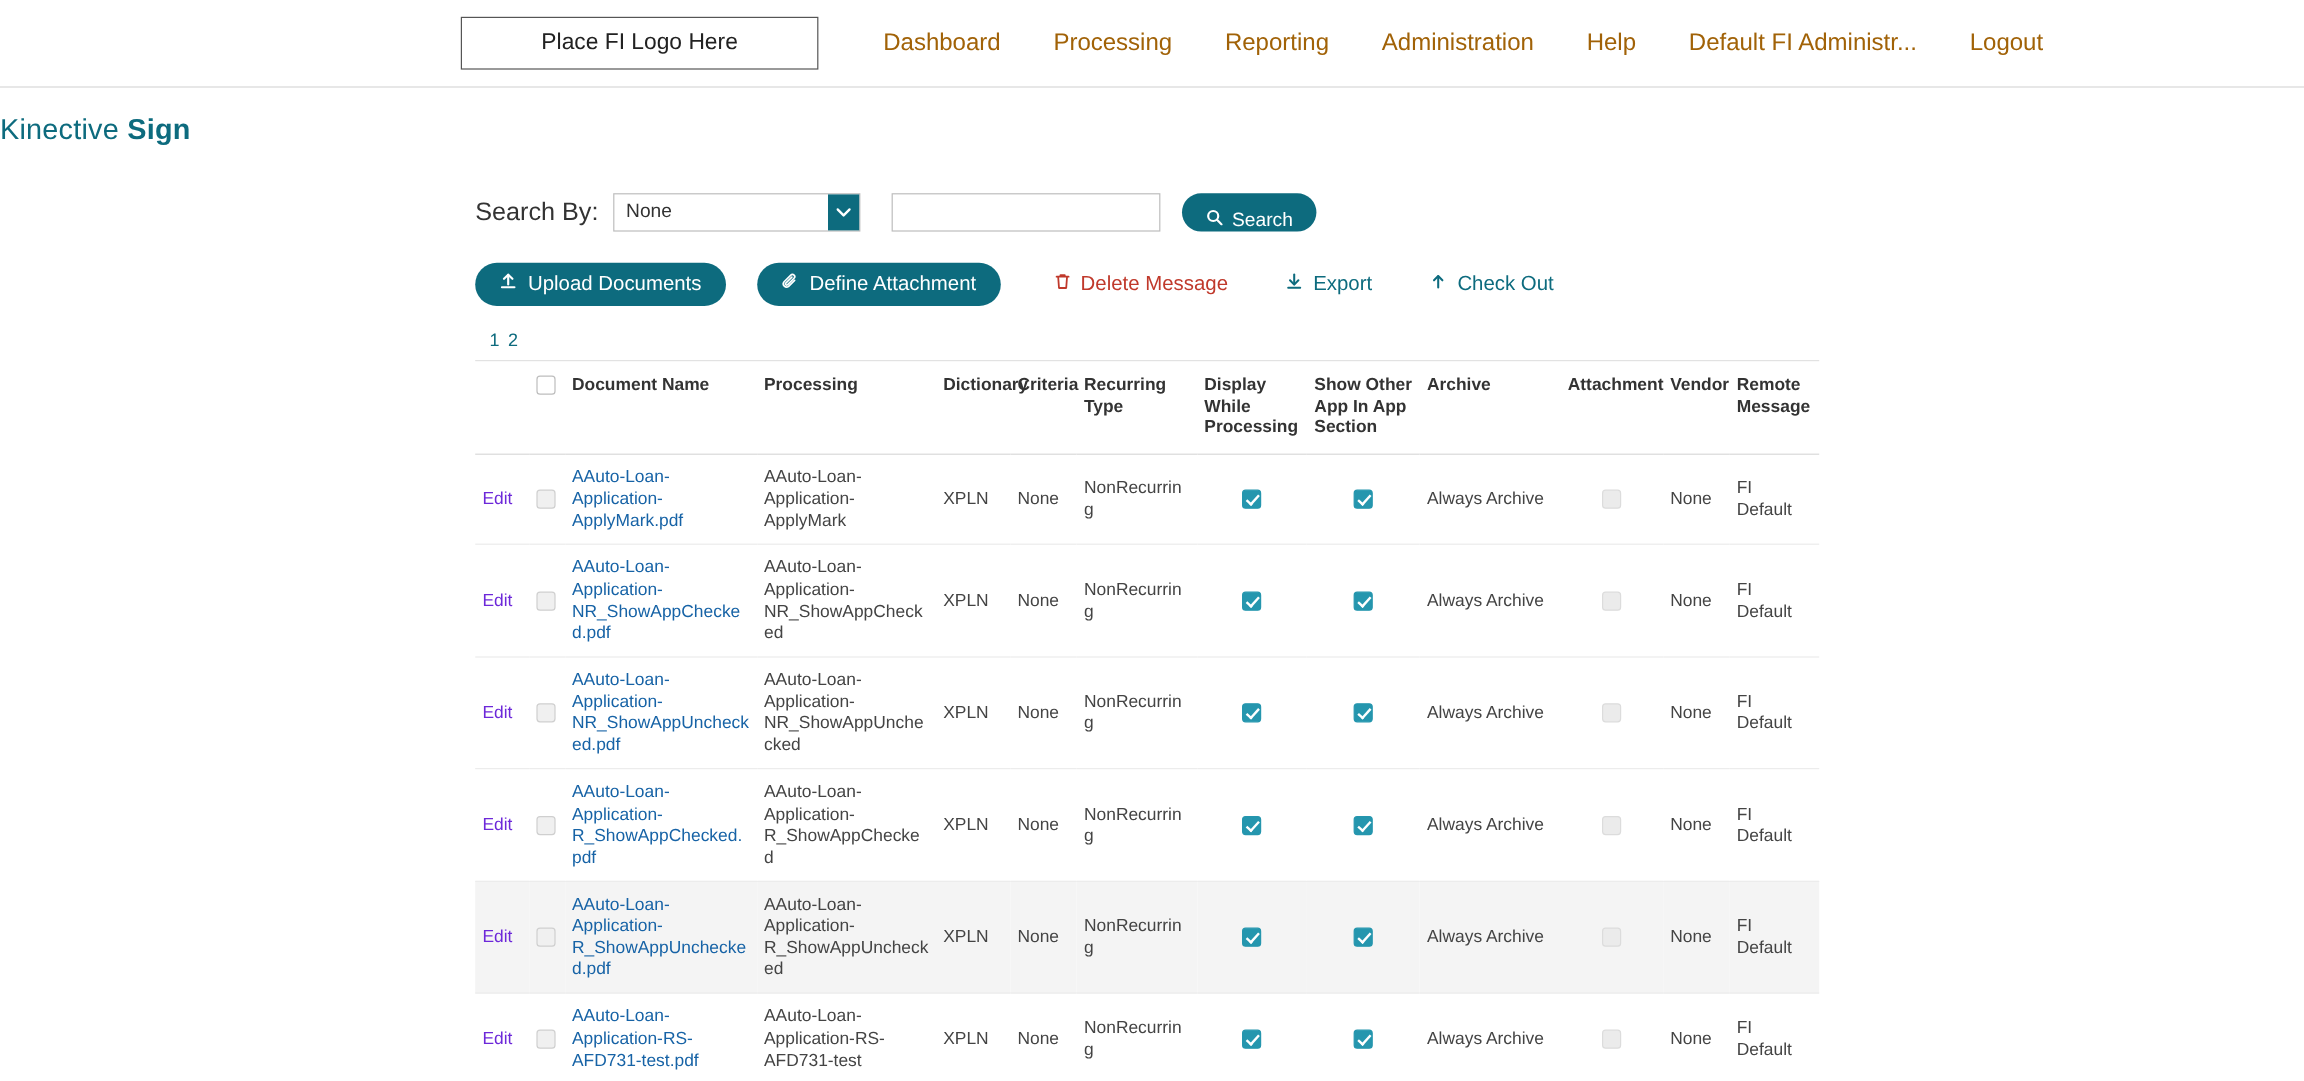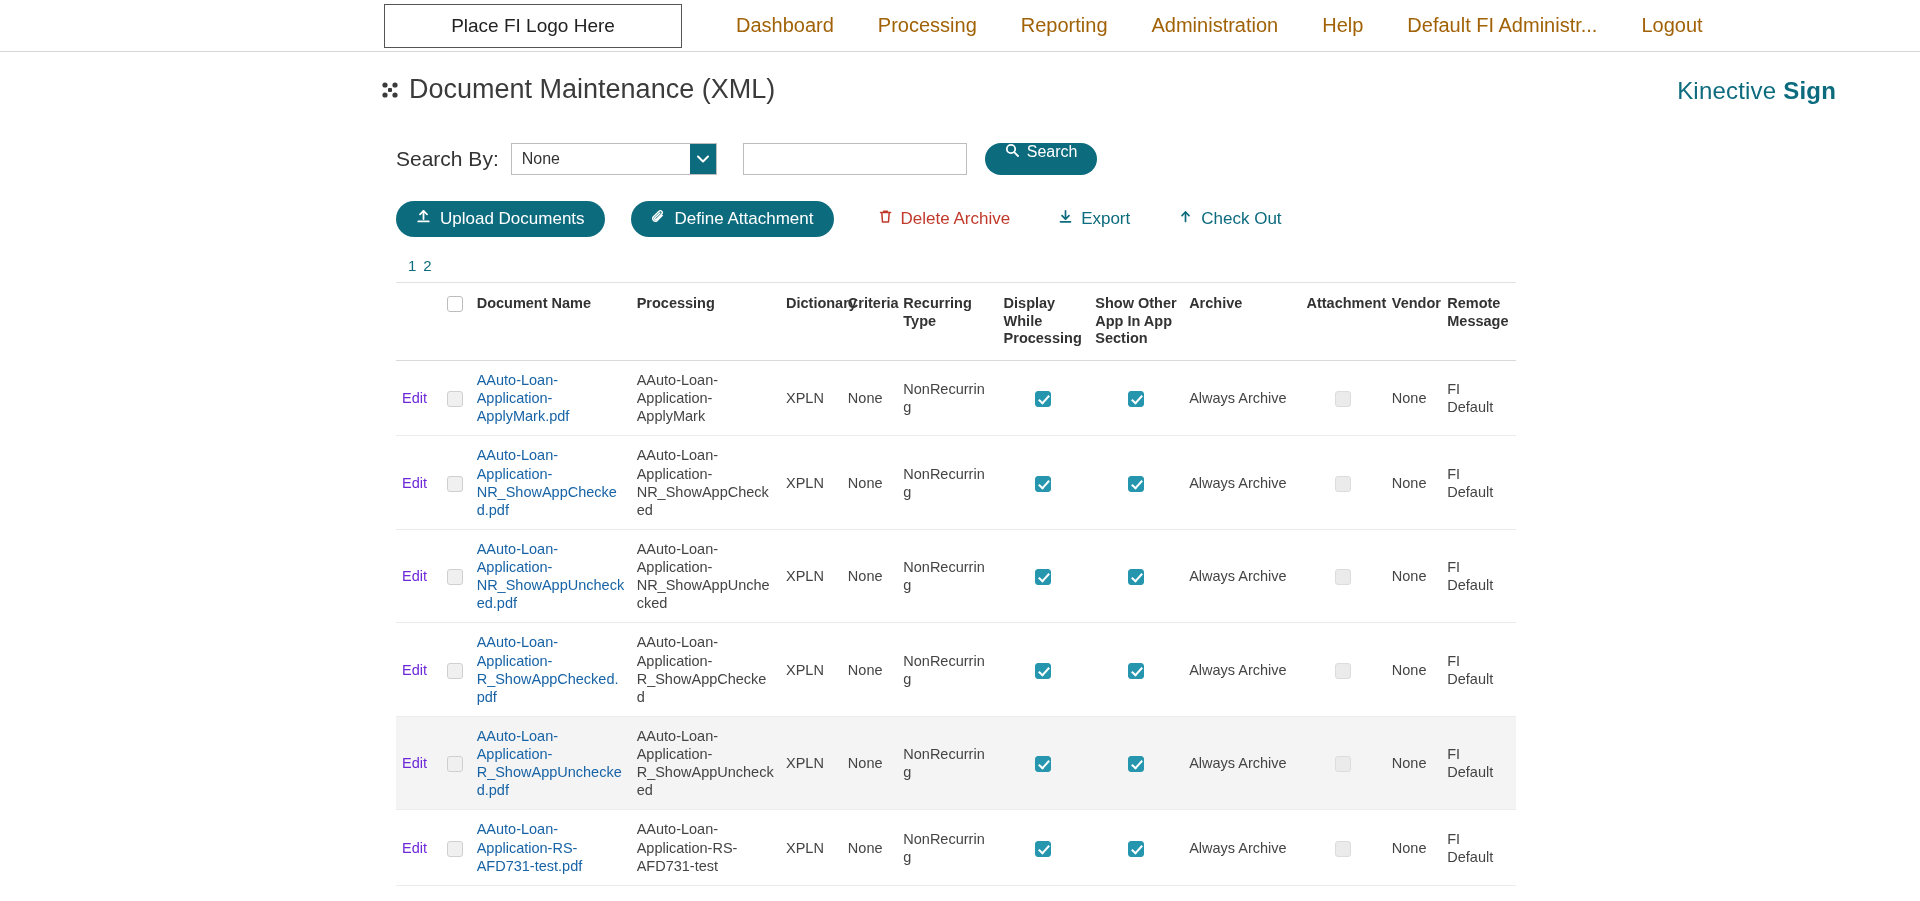"Place FI Logo Here" .topnav { height: 52px -> 73px }
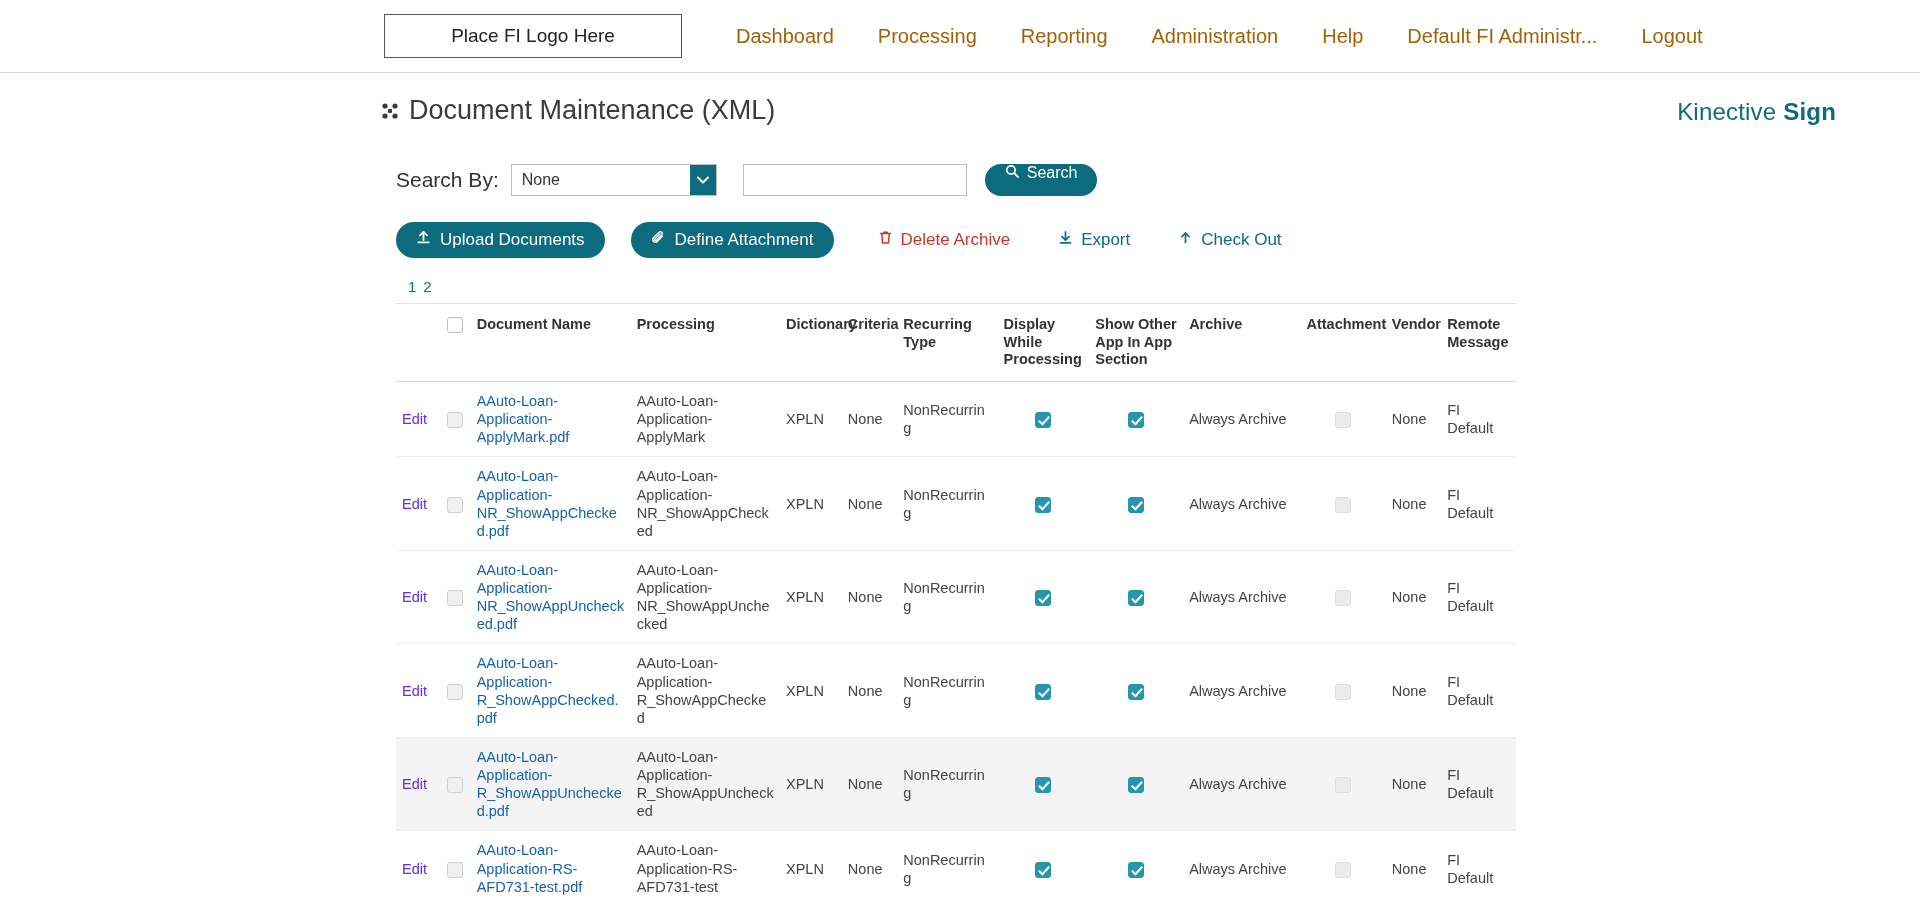"Document Maintenance (XML)" div.page-title-wrap { html: <div> <span> <svg> <g> <circle></circle> <circle></circle> <circle></circle> <circle></circle> <rect></rect> </g> </svg> </span> <h1>Document Maintenance (XML)</h1> </div> -> none }
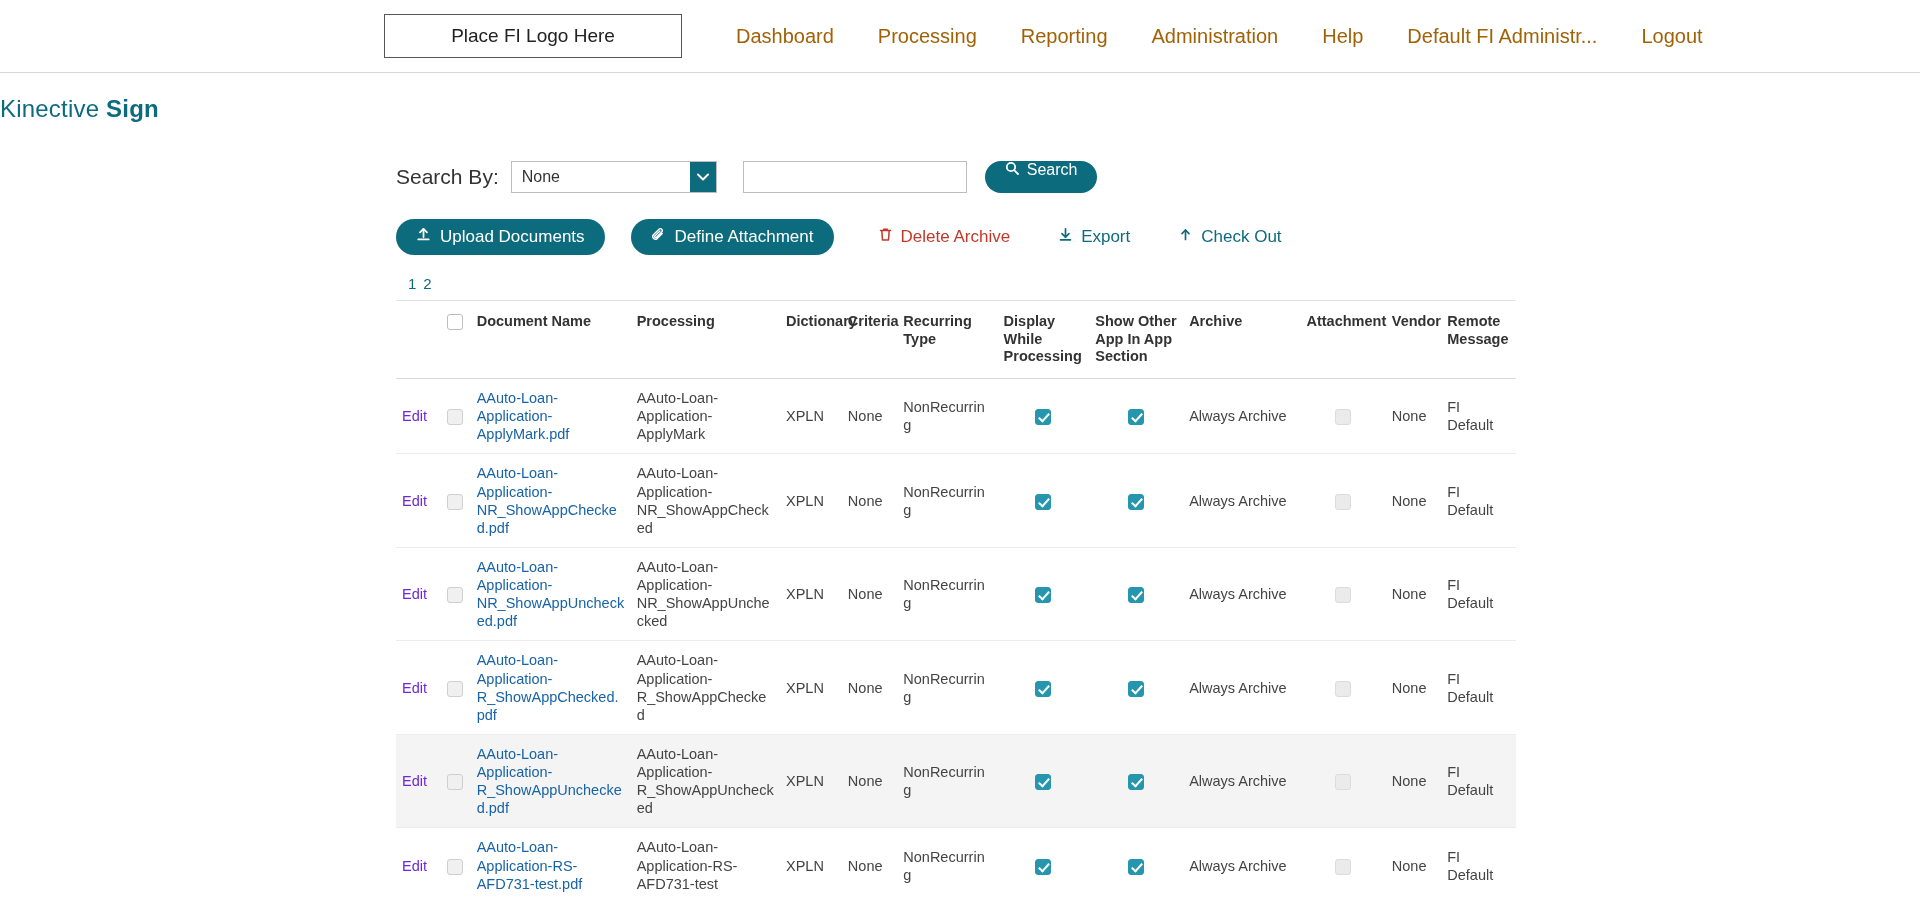"Search" .btn-search { align-items: flex-start -> flex-end }
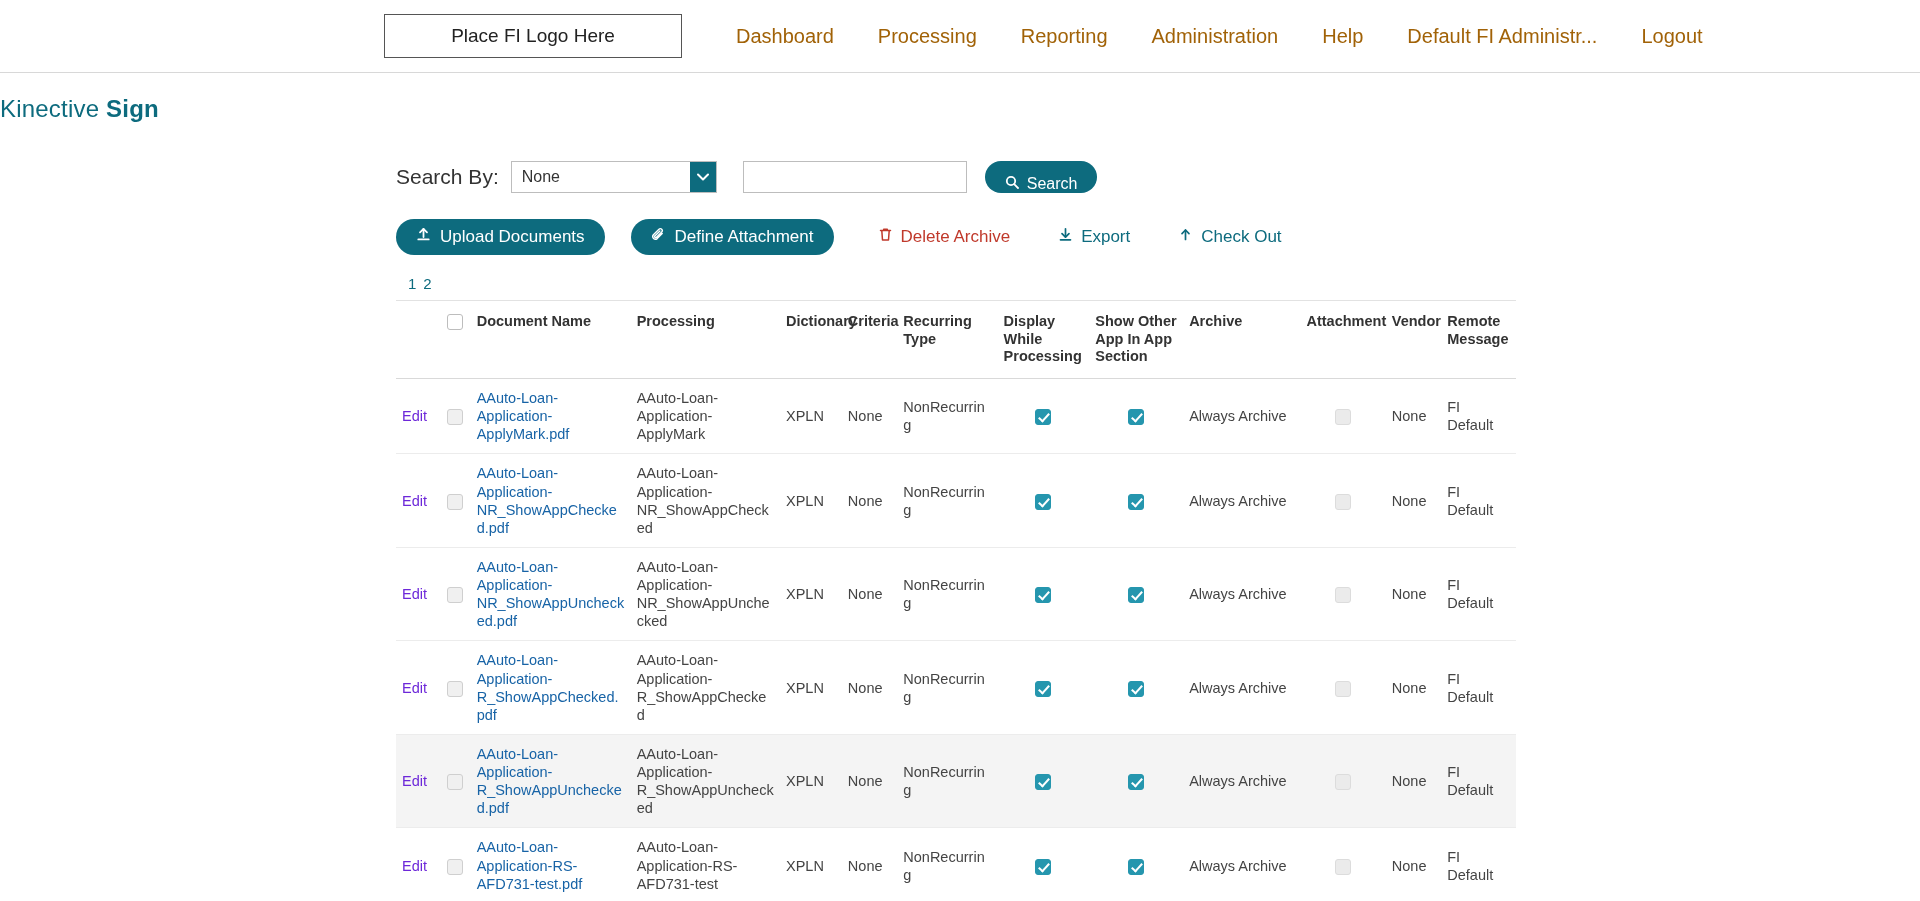"Delete Archive" span { text: Archive -> Message }
